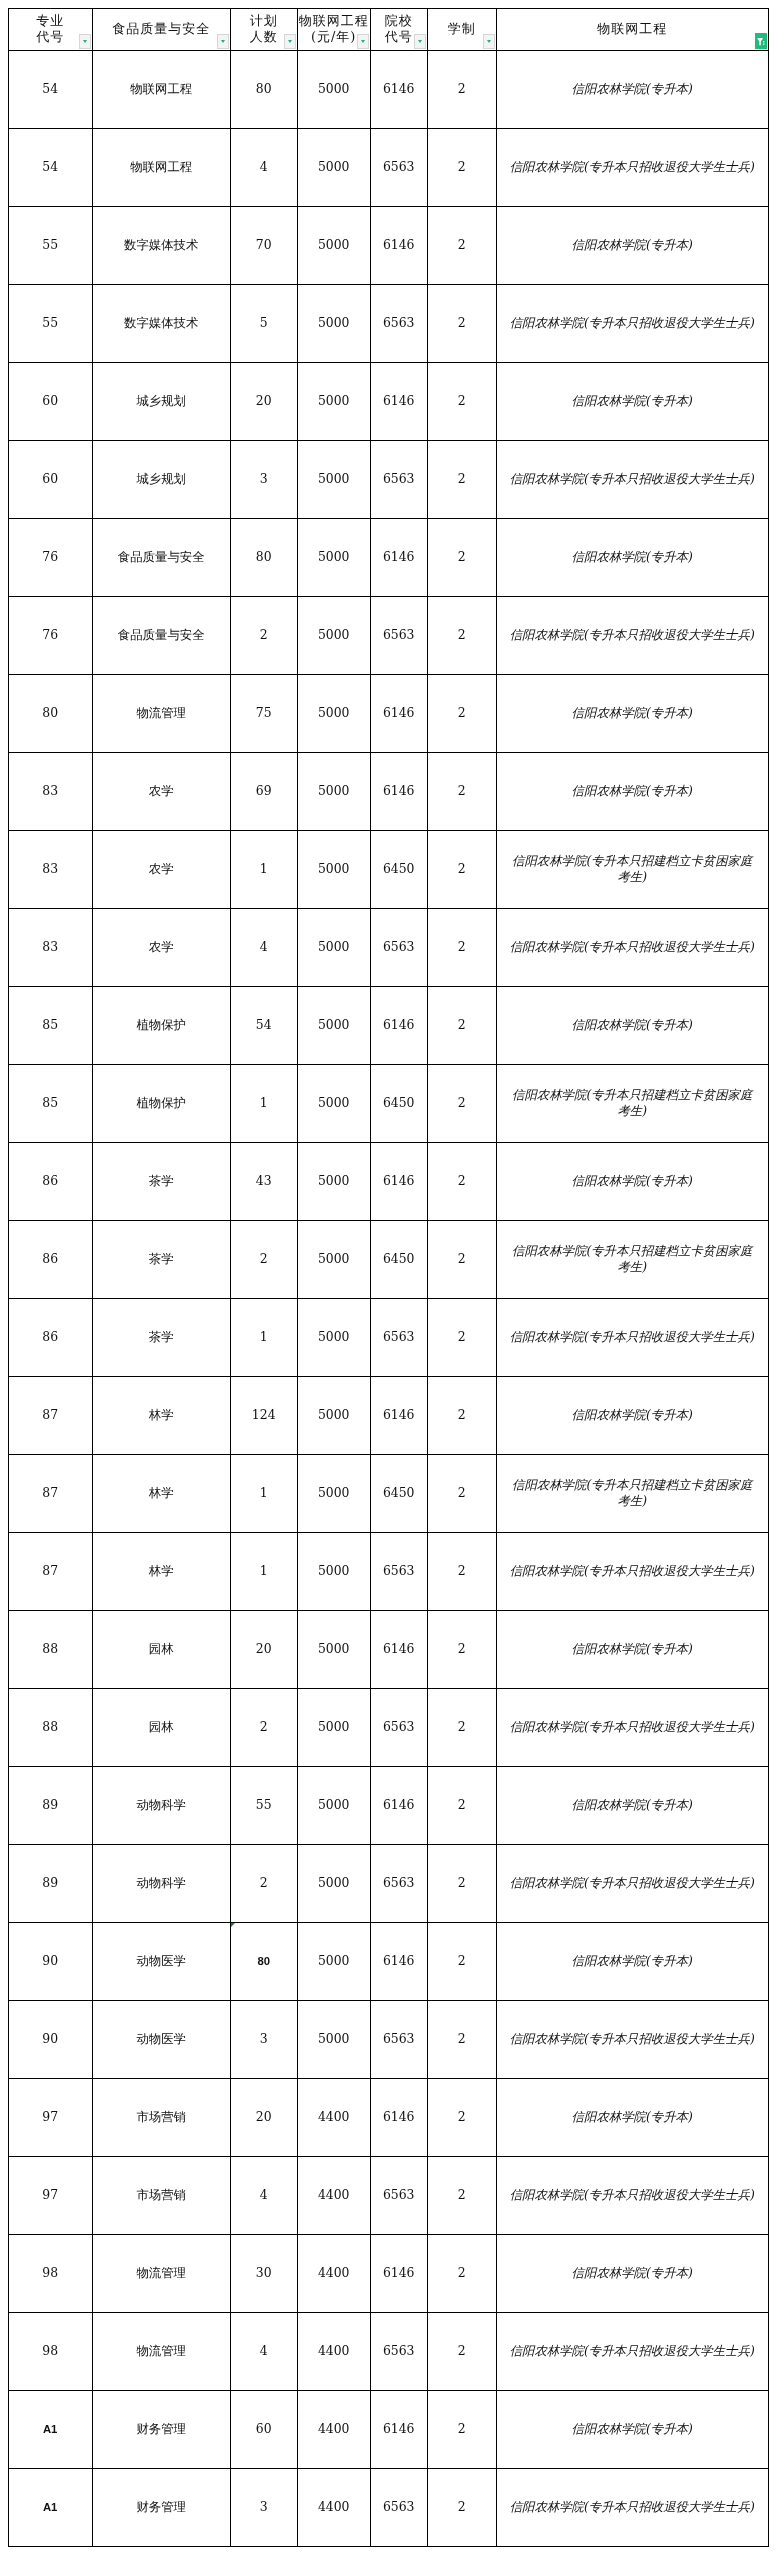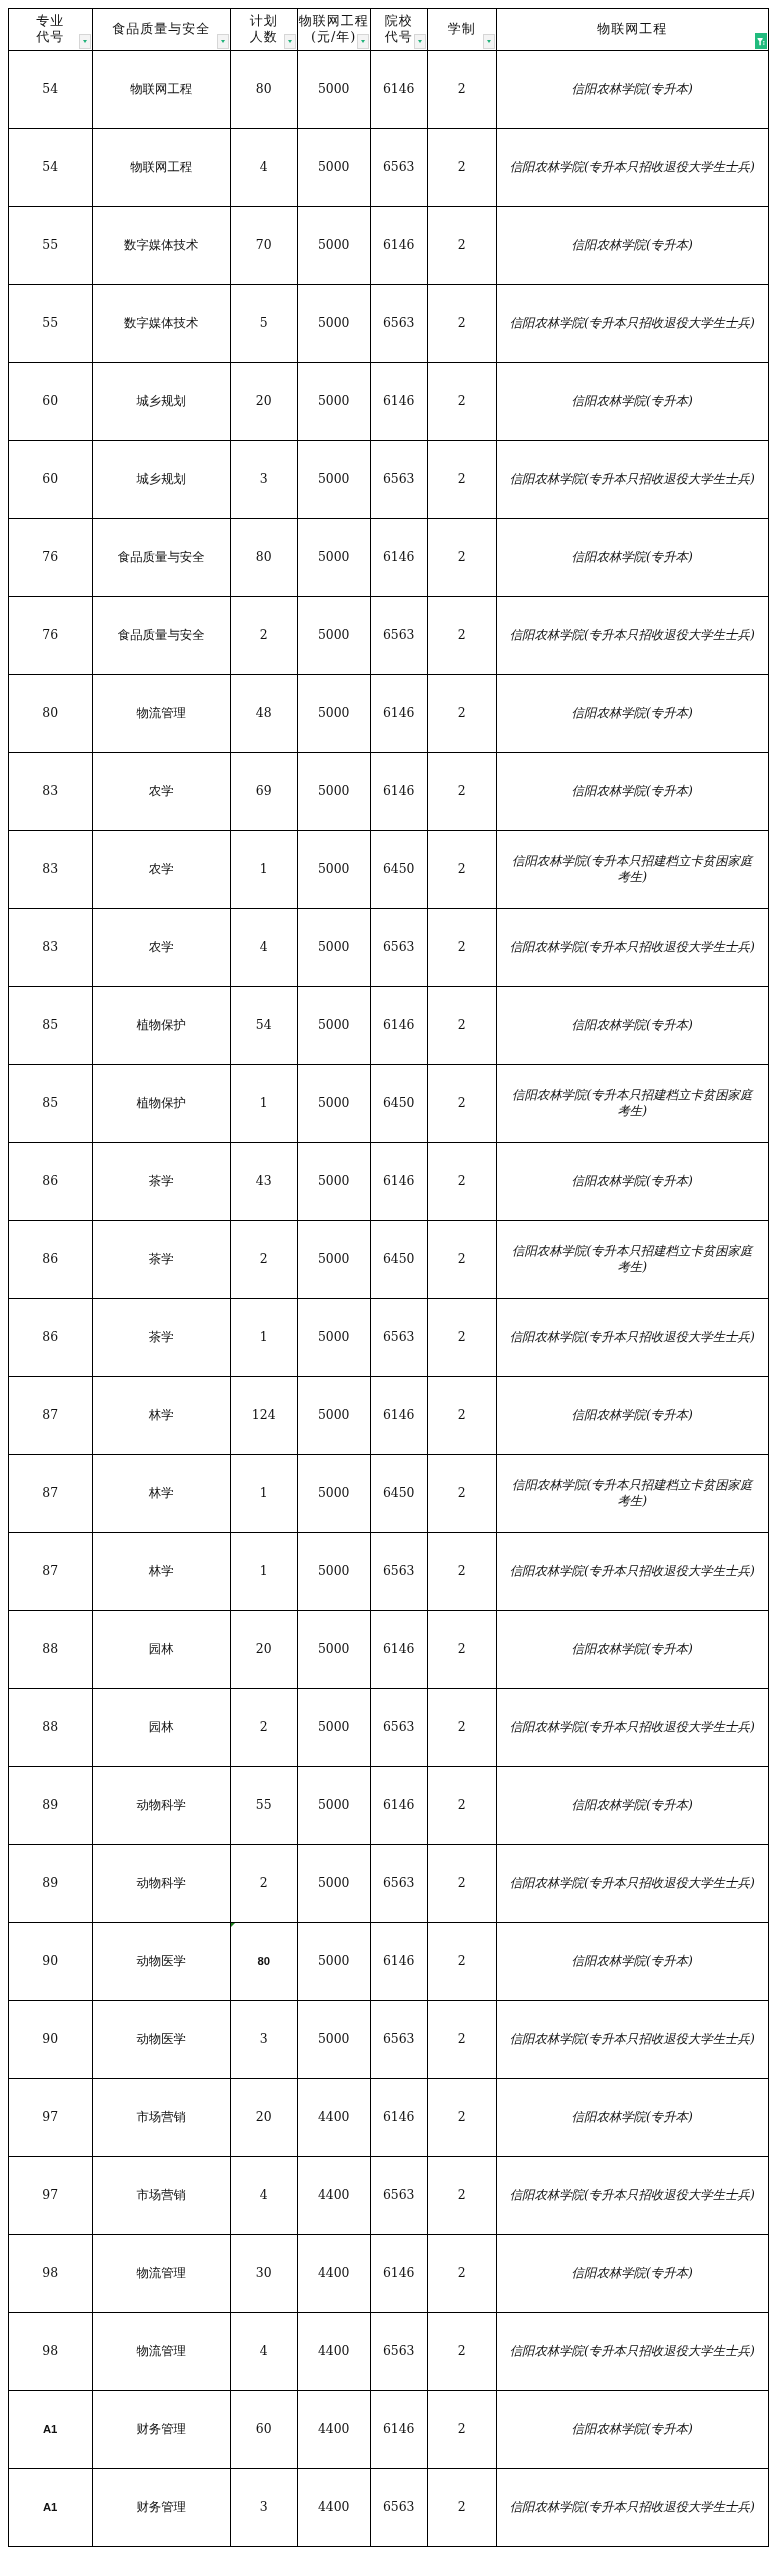"48" td { text: 48 -> 75 }
